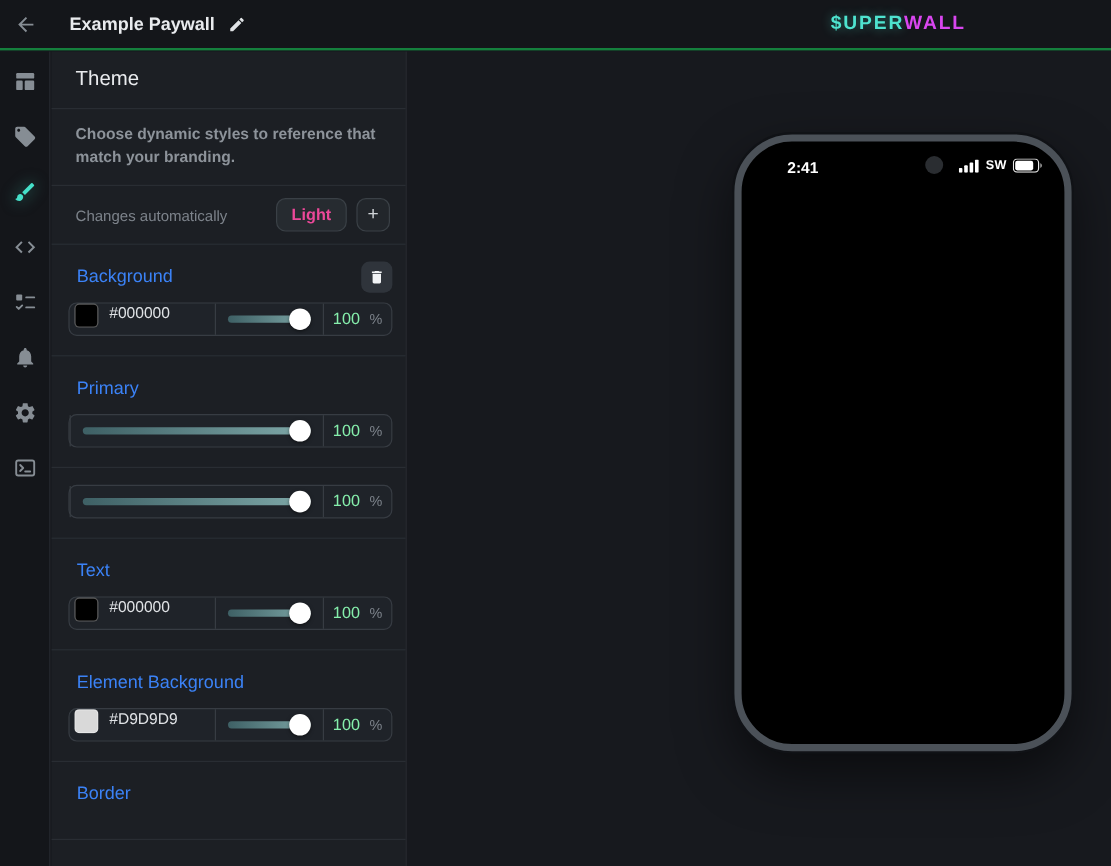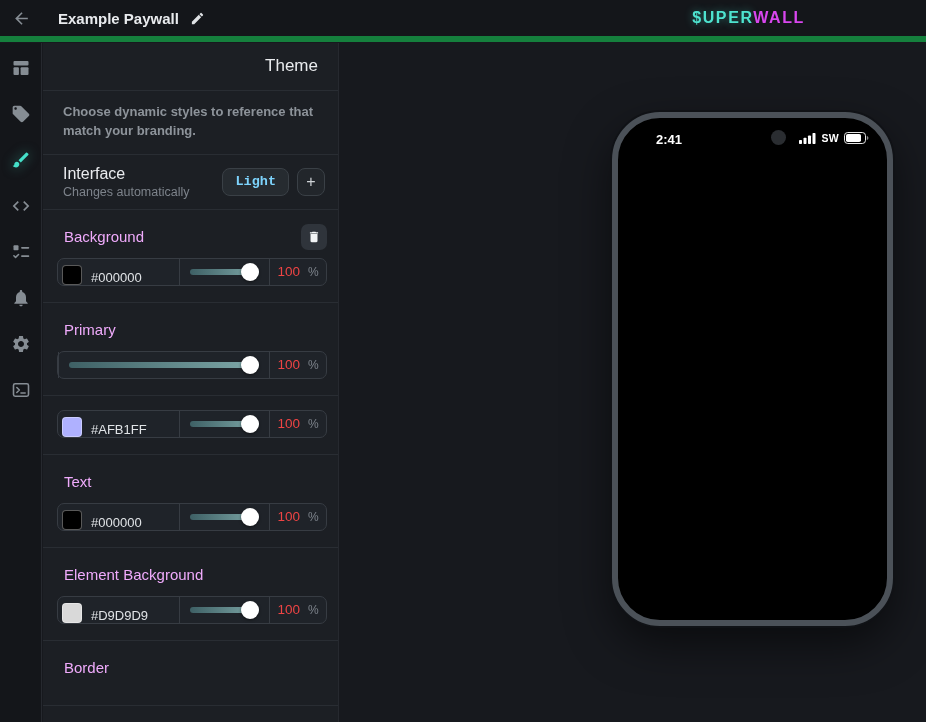"Example Paywall" .topbar { border-bottom: 6px solid #15803d -> 2px solid #15803d }
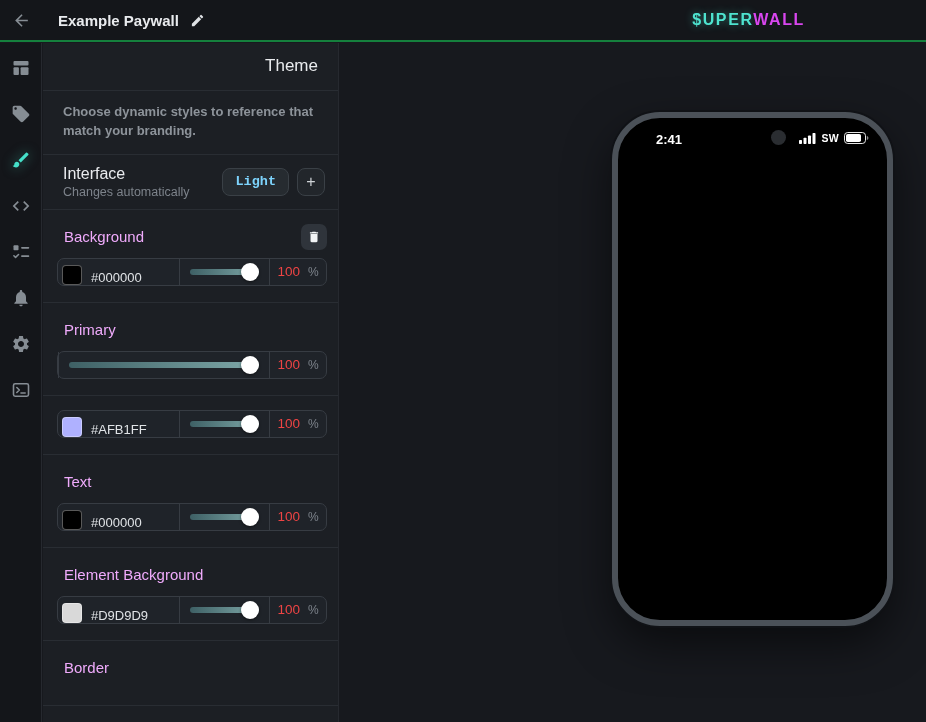"Theme" .theme-title { text-align: right -> none }
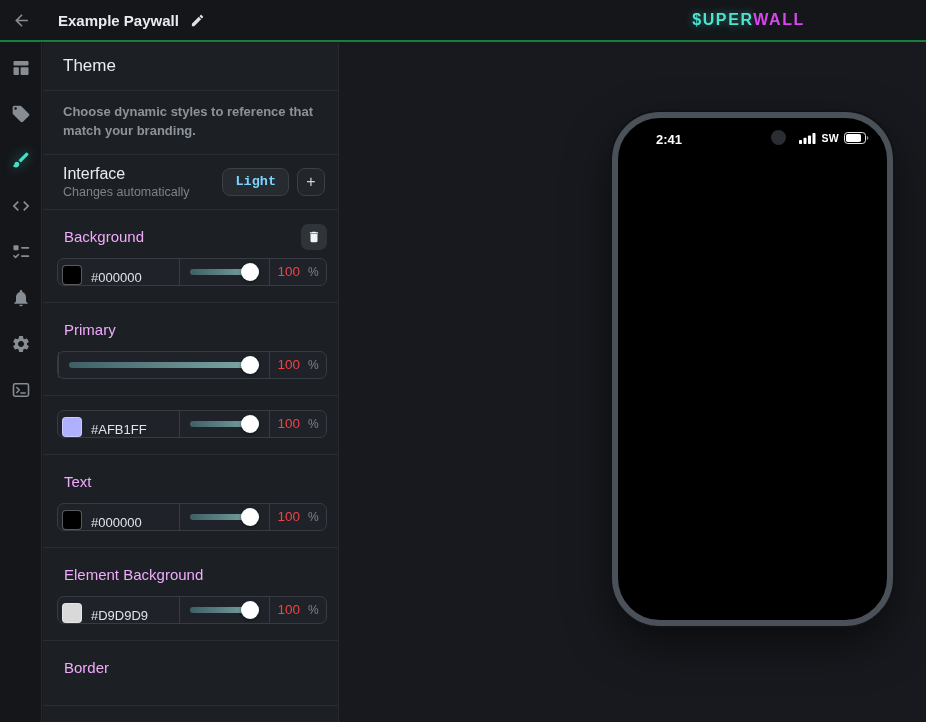"Interface" div.interface-label { html: <div>Interface</div> -> none }
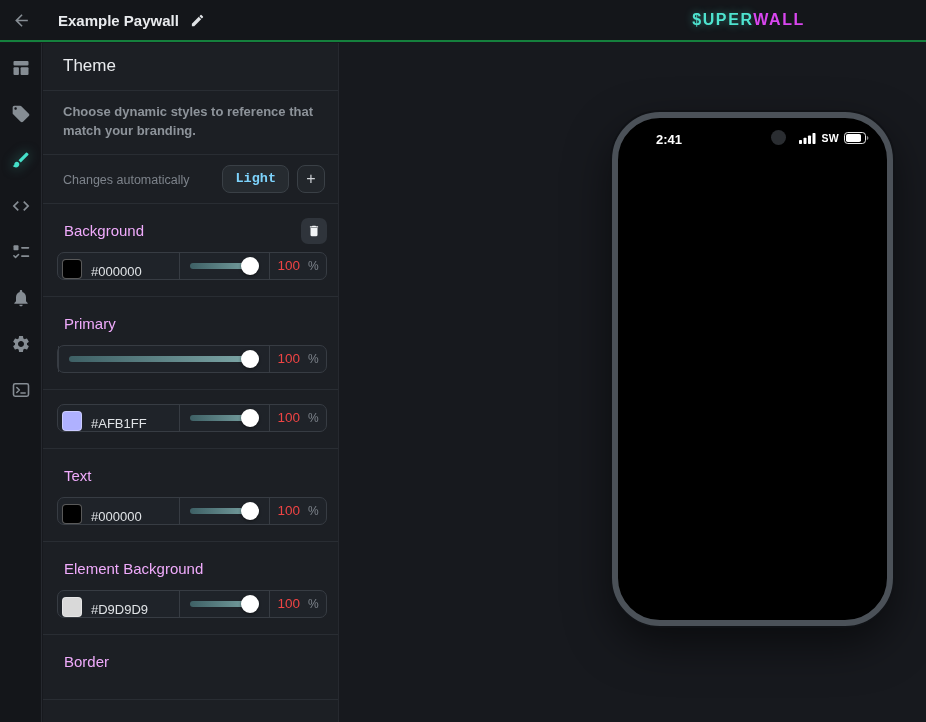"Light" .mode-btn { color: #7dd3fc -> #ec4899; font-family: Liberation Mono, monospace -> Liberation Sans, sans-serif }
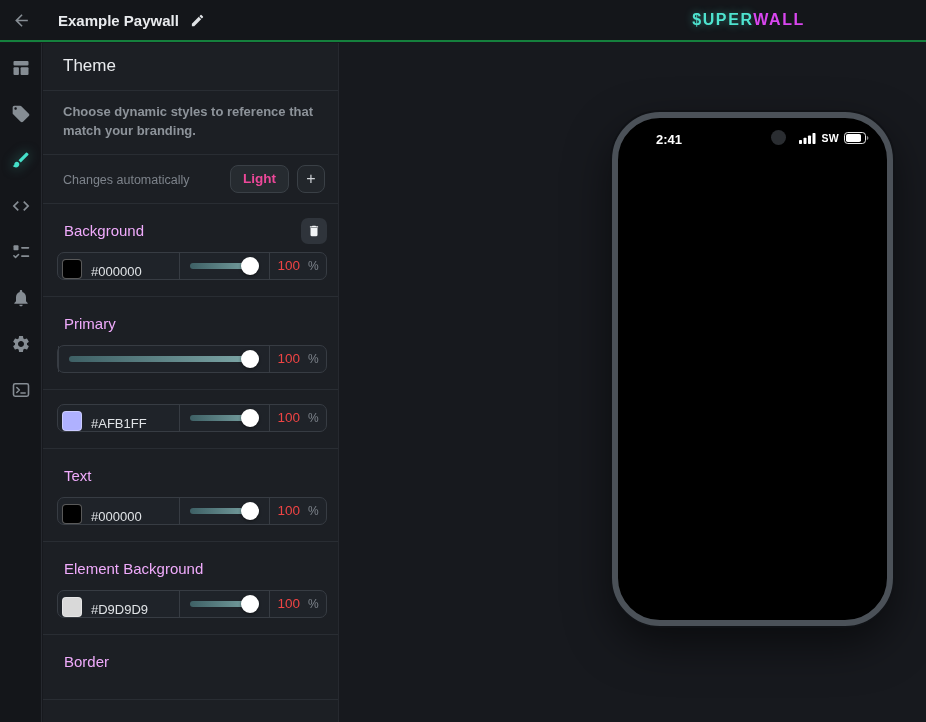"Background" .color-label { color: #f0abfc -> #3b82f6 }
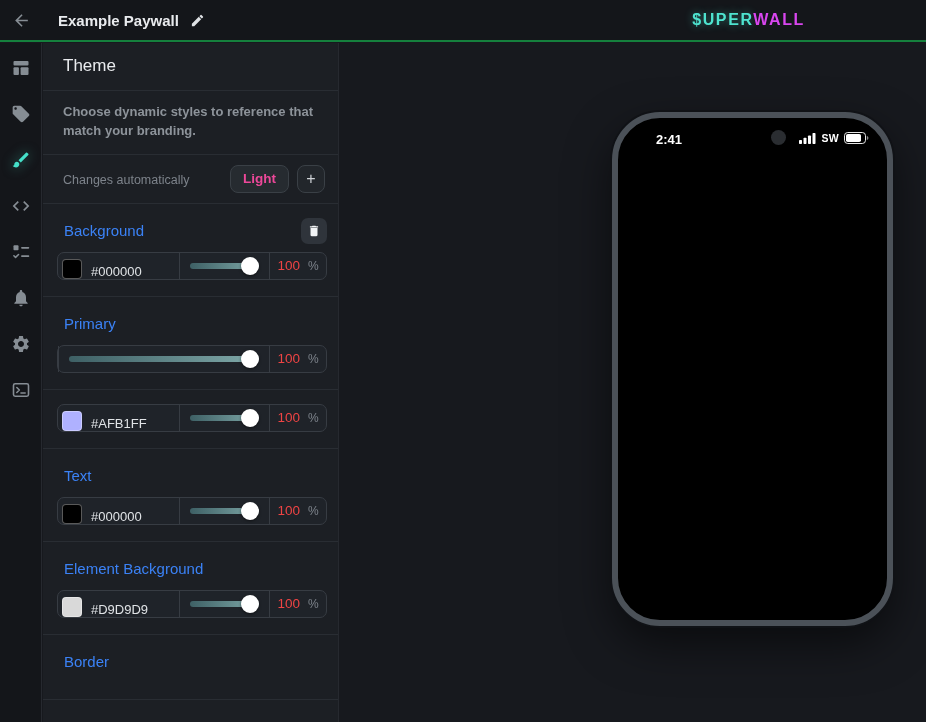"#000000" .cell-hex { align-items: flex-end -> flex-start }
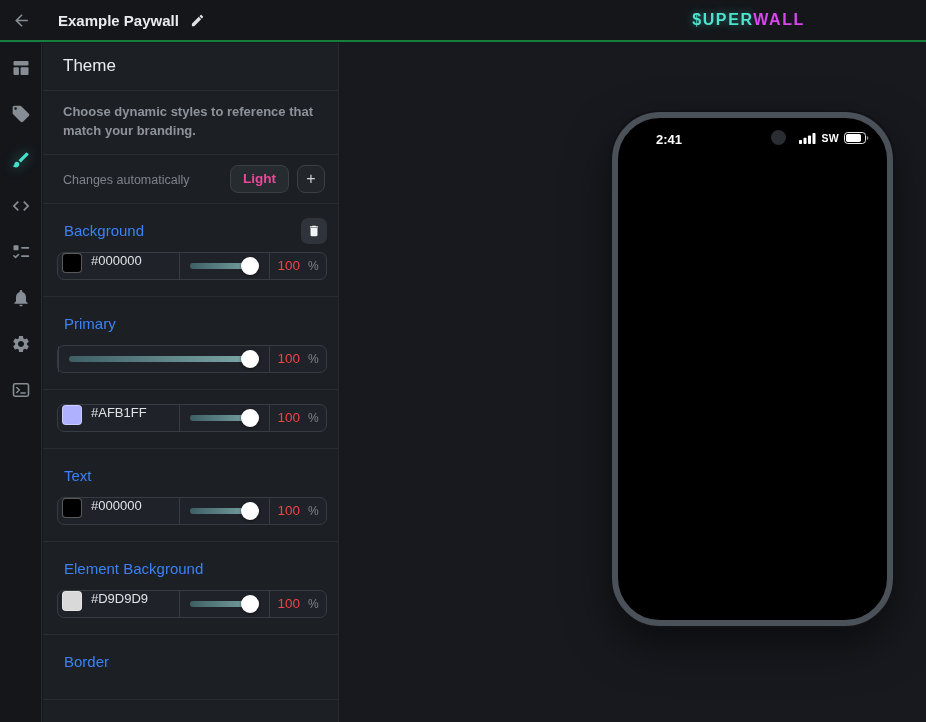"100" .pct-val { color: #ef4444 -> #86efac }
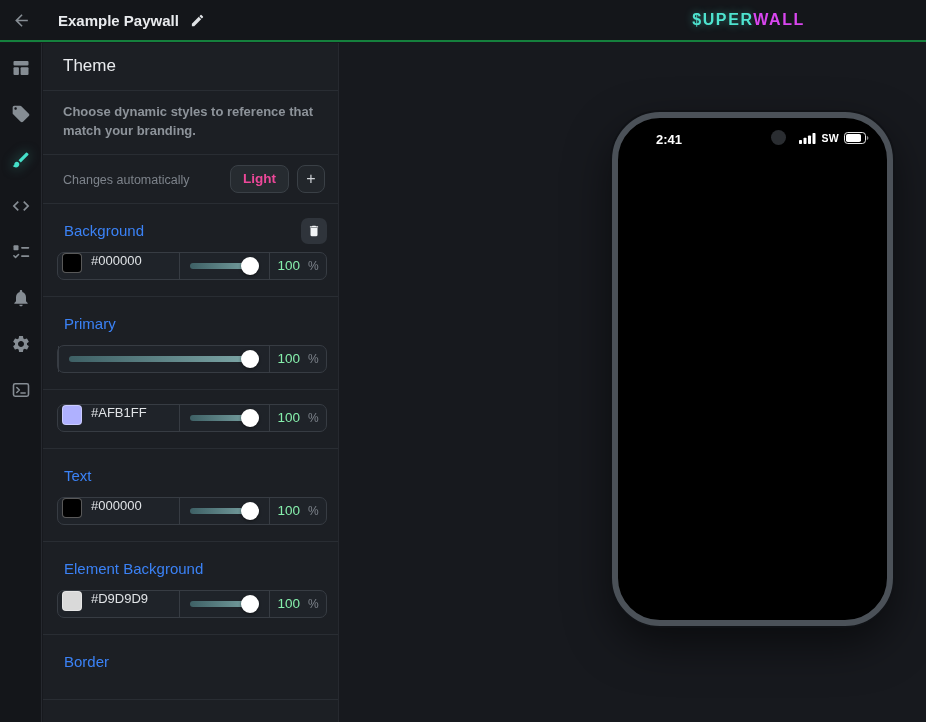"#AFB1FF" div.cell-hex { html: <div> <div></div> <input> </div> -> none }
